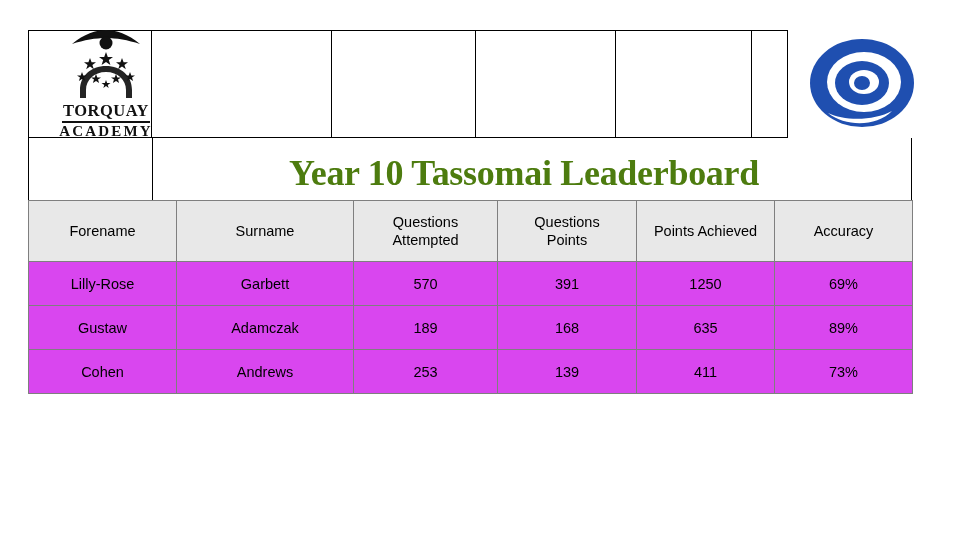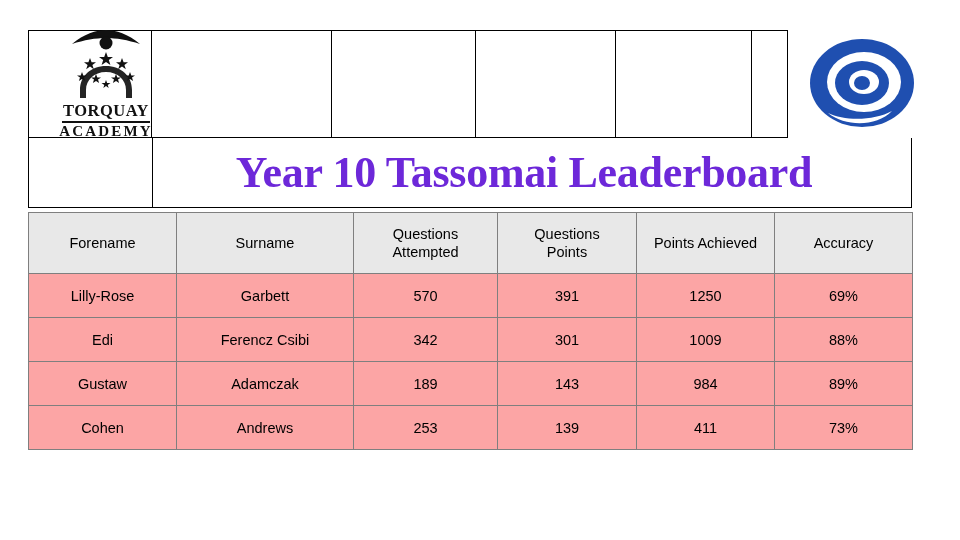"Year 10 Tassomai Leaderboard" .title-text { color: #6d28d9 -> #4d7c0f; font-size: 44px -> 36px }
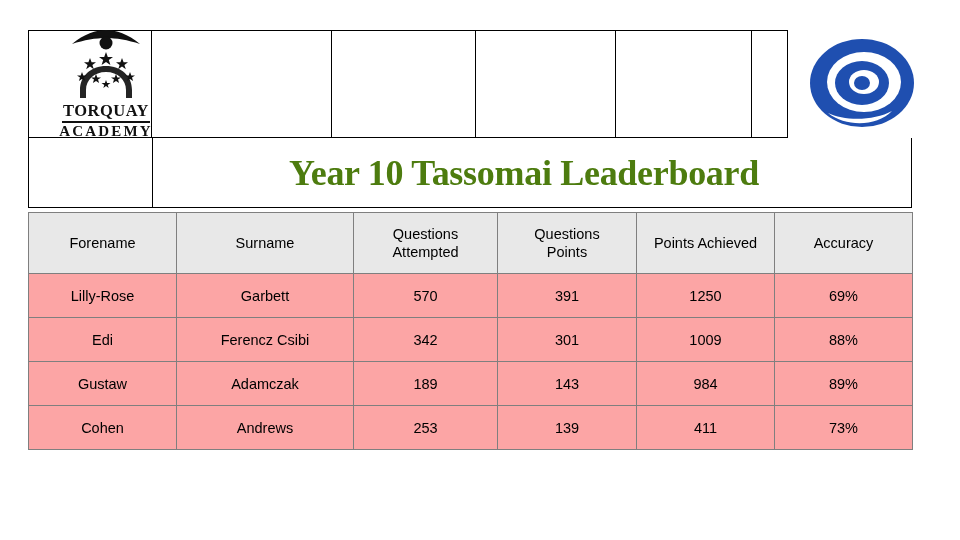"Forename" .lb-table { top: 212px -> 200px }
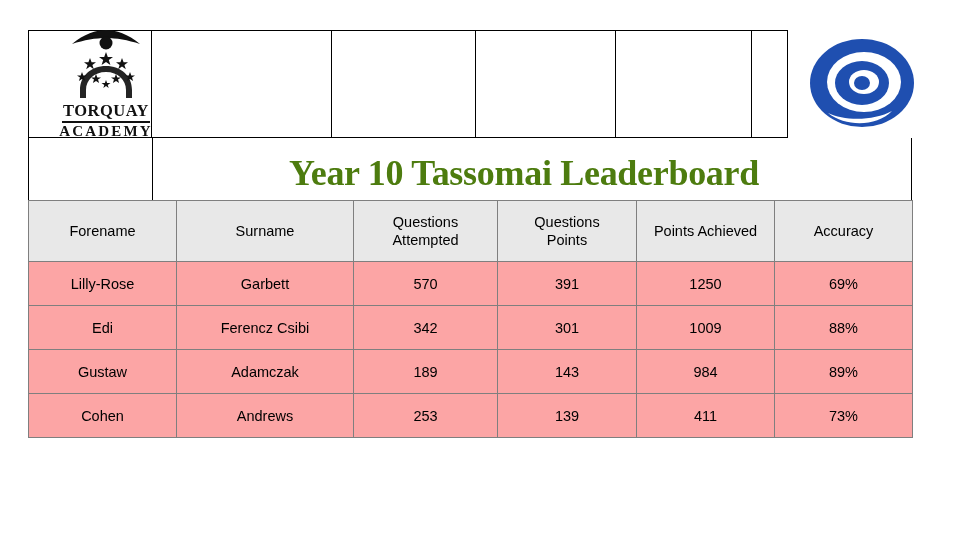"Lilly-Rose" .lb-table tbody td { background: #fca5a5 -> #d946ef }
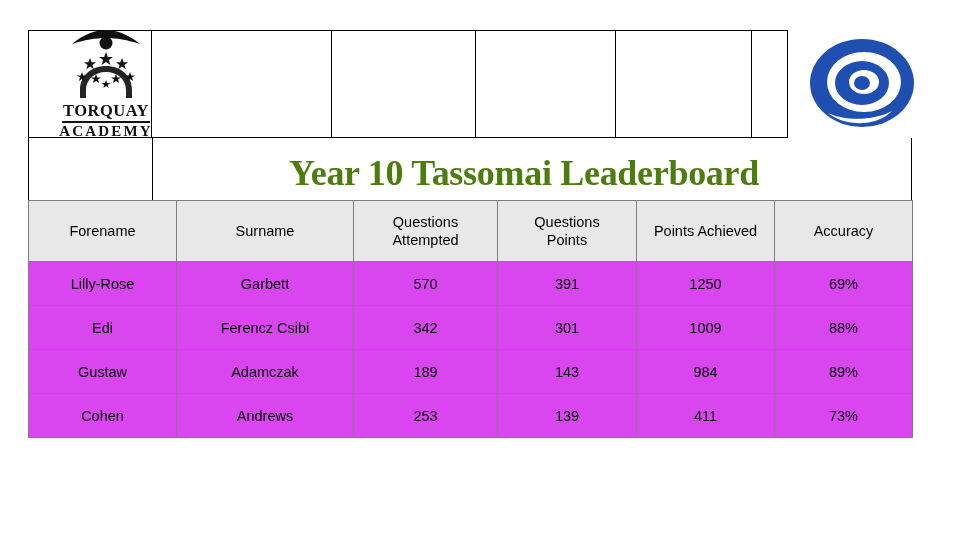"Edi" tr { html: <tr> <td>Edi</td> <td>Ferencz Csibi</td> <td>342</td> <td>301</td> <td>1009</td> <td>88%</td> </tr> -> none }
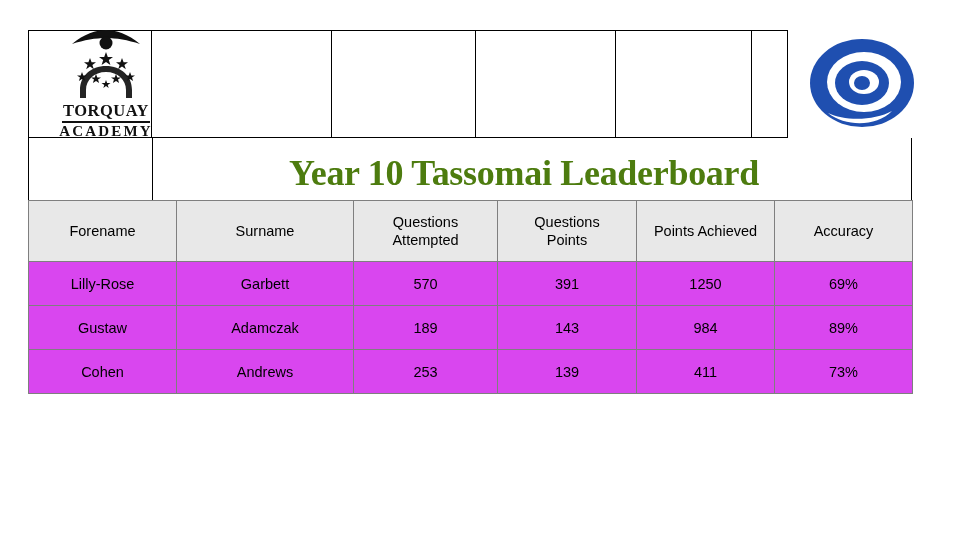"143" td { text: 143 -> 168 }
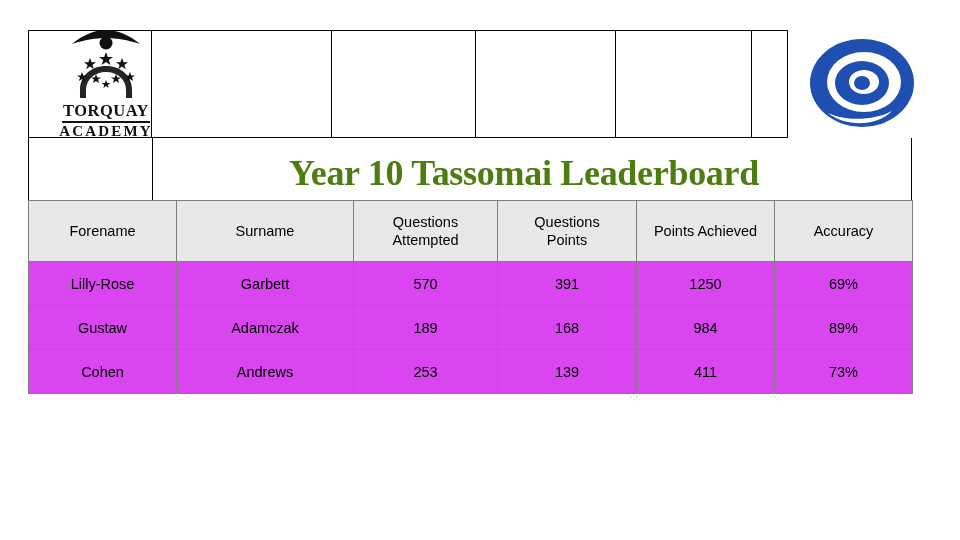"984" td { text: 984 -> 635 }
